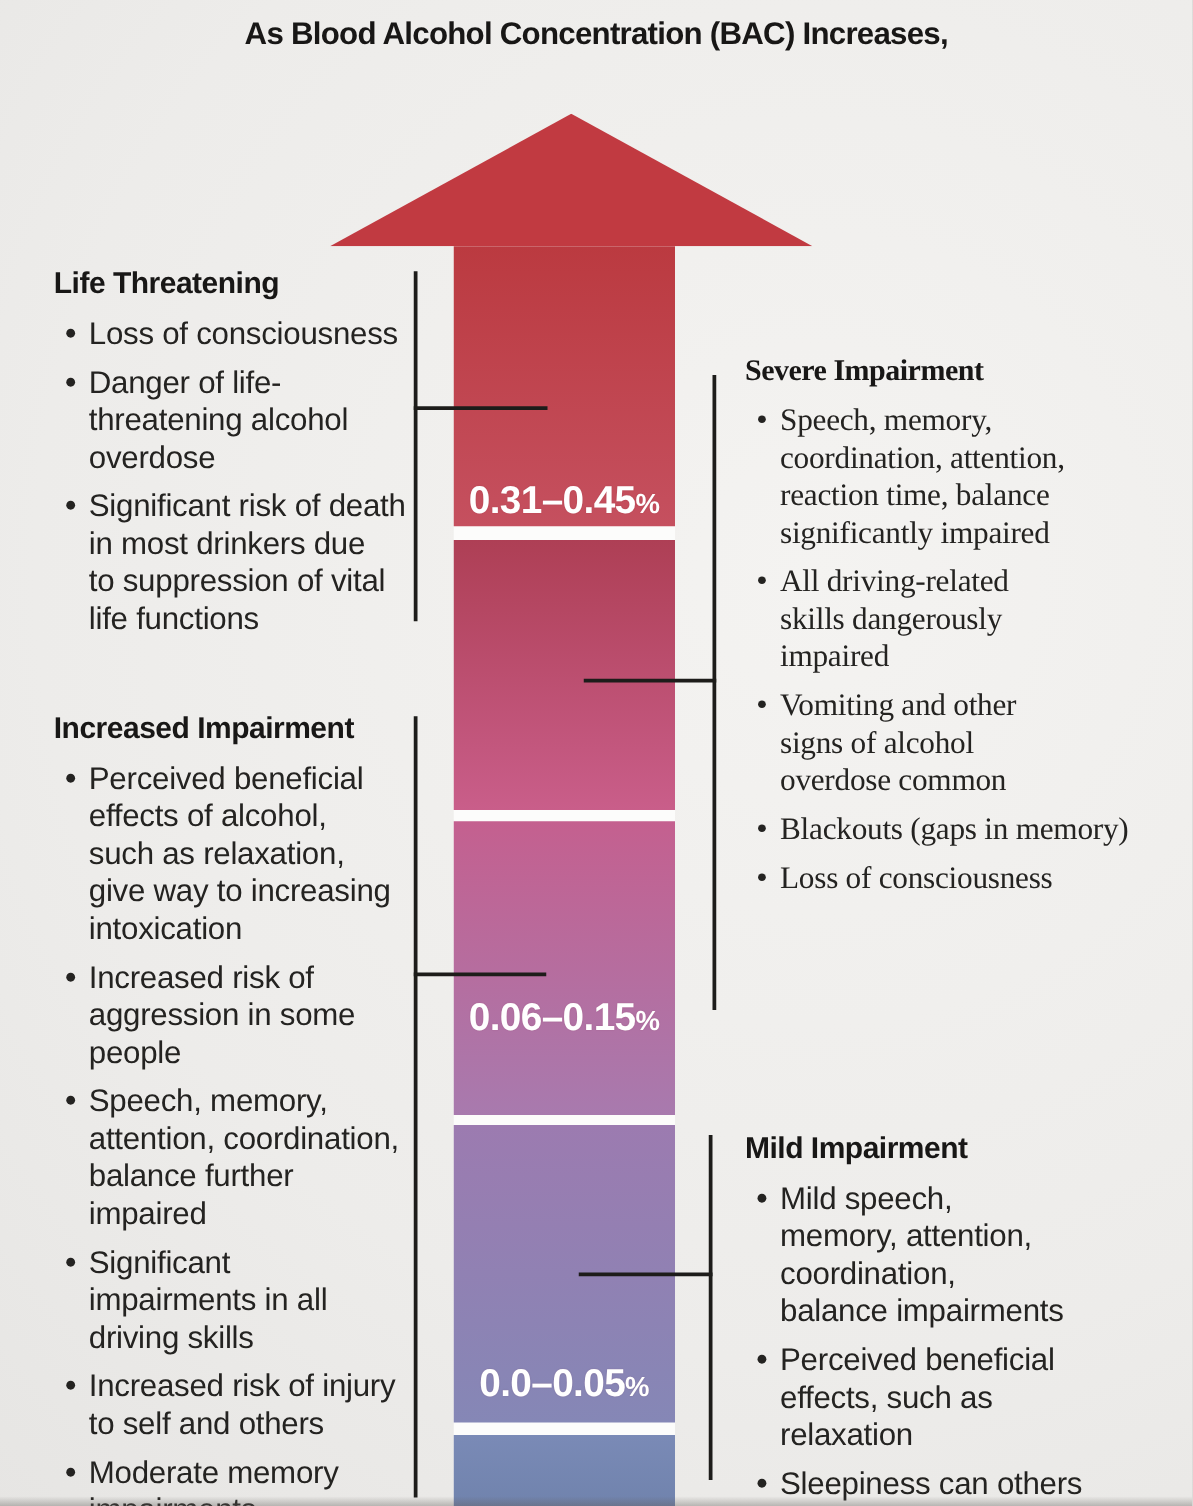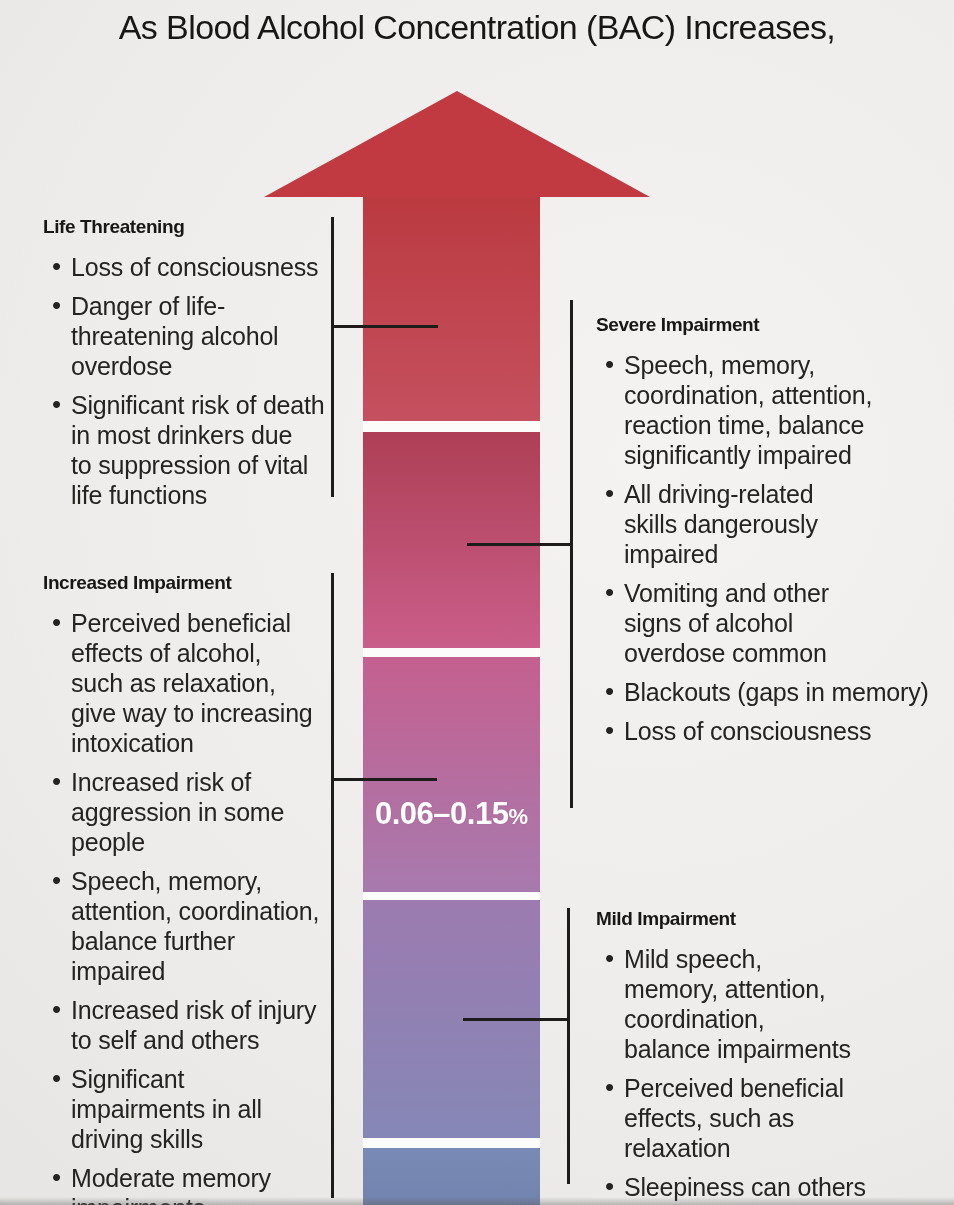"As Blood Alcohol Concentration (BAC)" .title { font-size: 34px -> 25px; font-weight: normal -> bold }
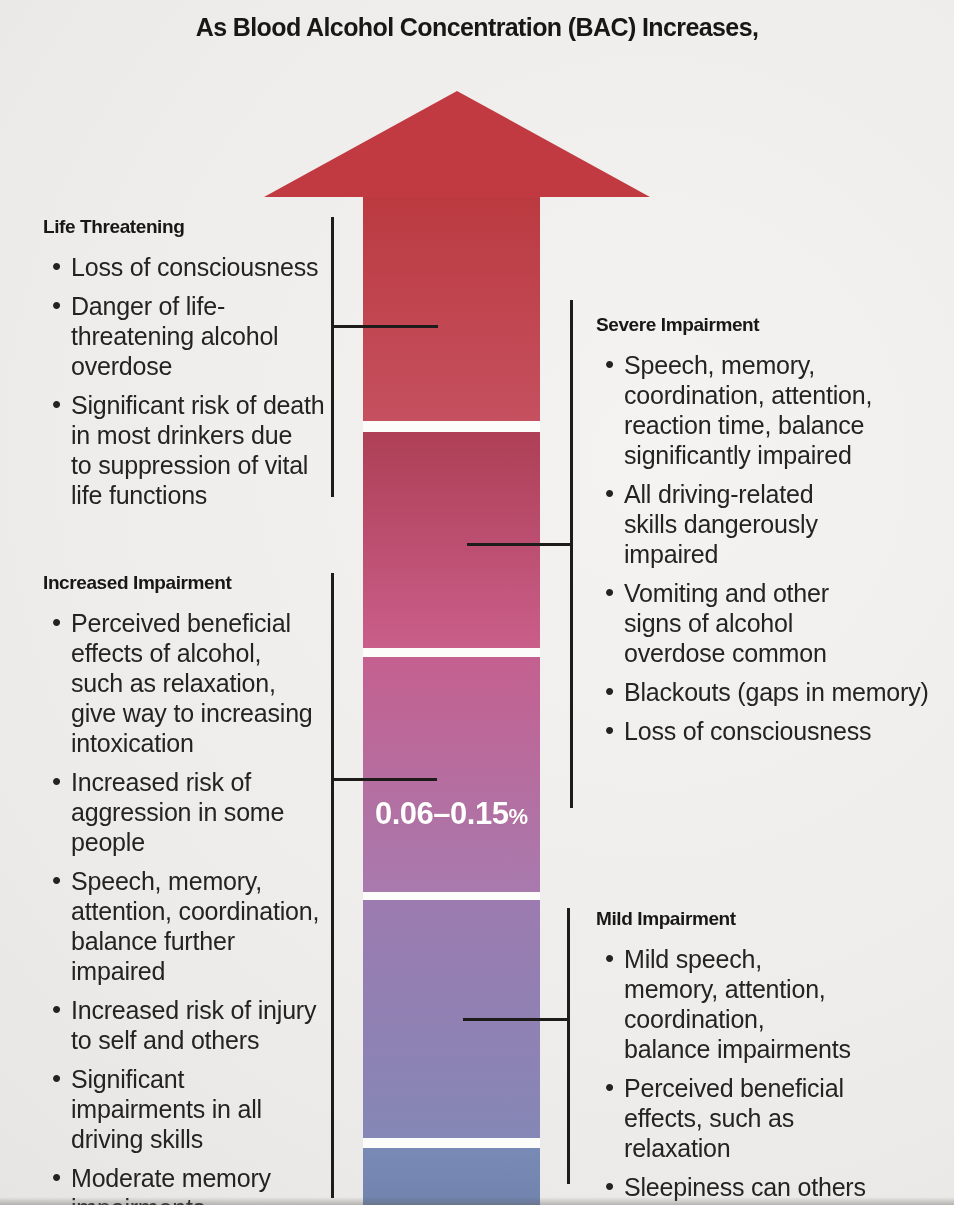"Life Threatening" .section h2 { font-size: 19px -> 24px }
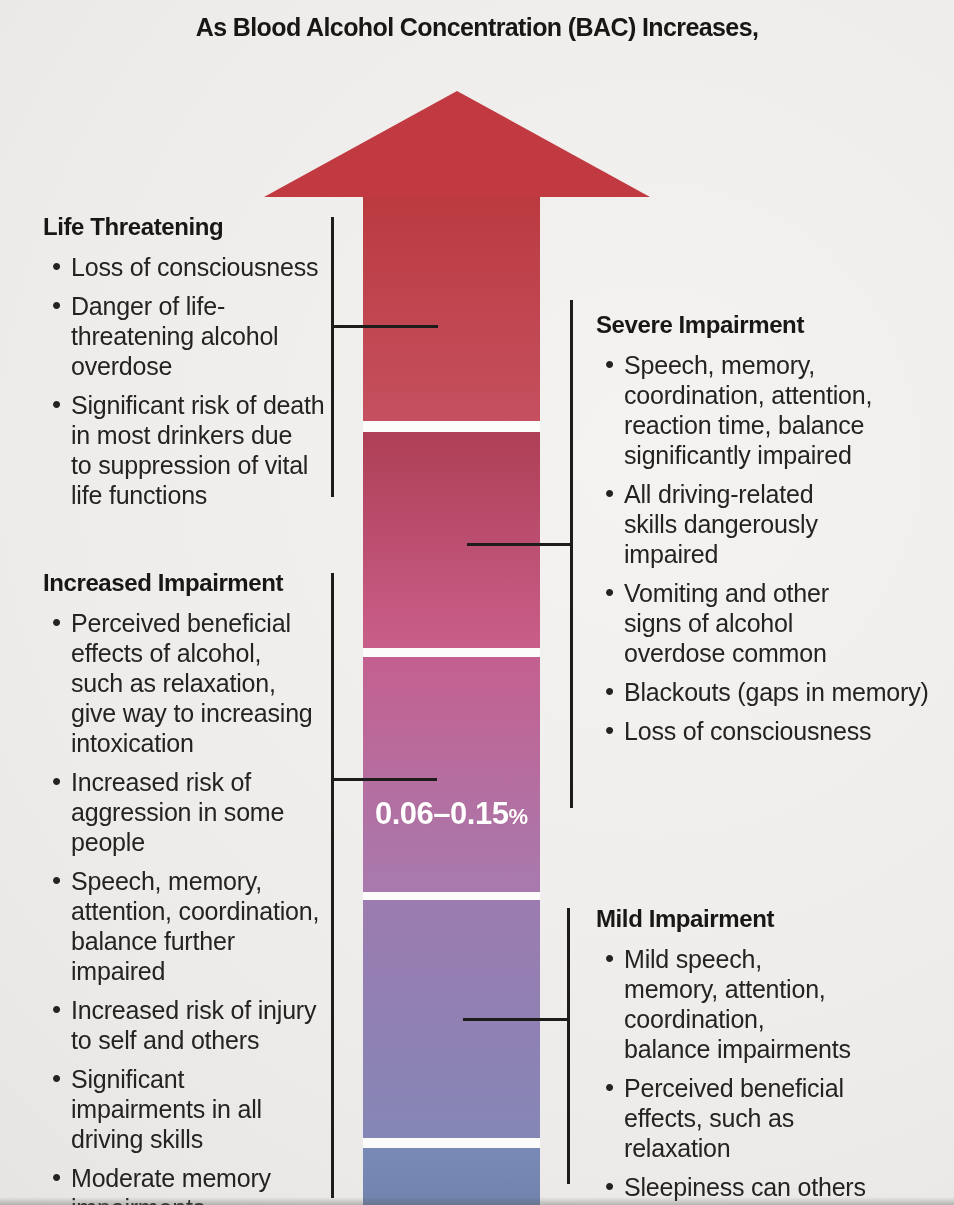"Severe Impairment" .sec-severe { font-family: none -> Liberation Serif, serif; top: 308px -> 280px }
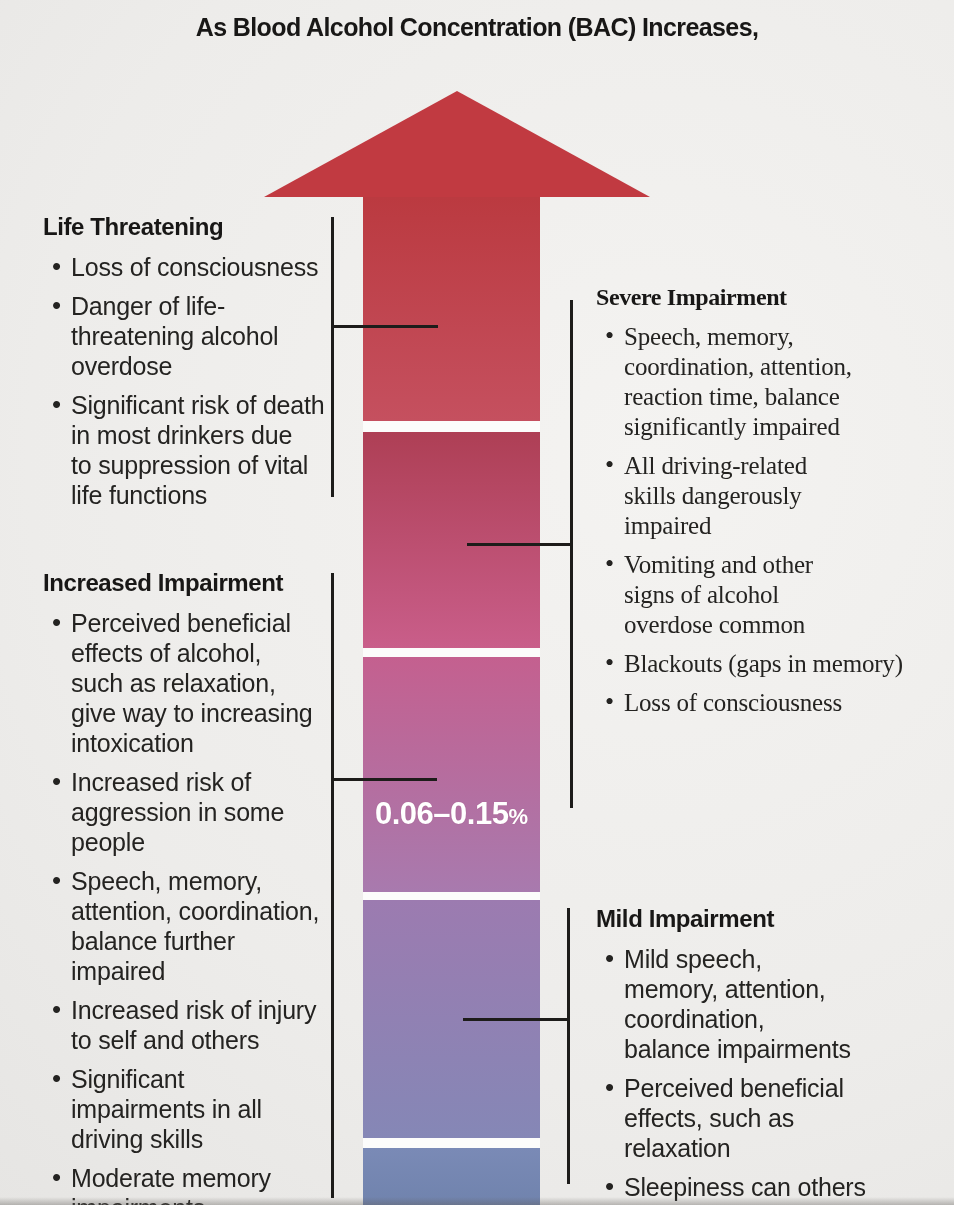"0.31–0.45%" div.bac { html: none -> <div><span>0.31–0.45</span><span>%</span></div> }
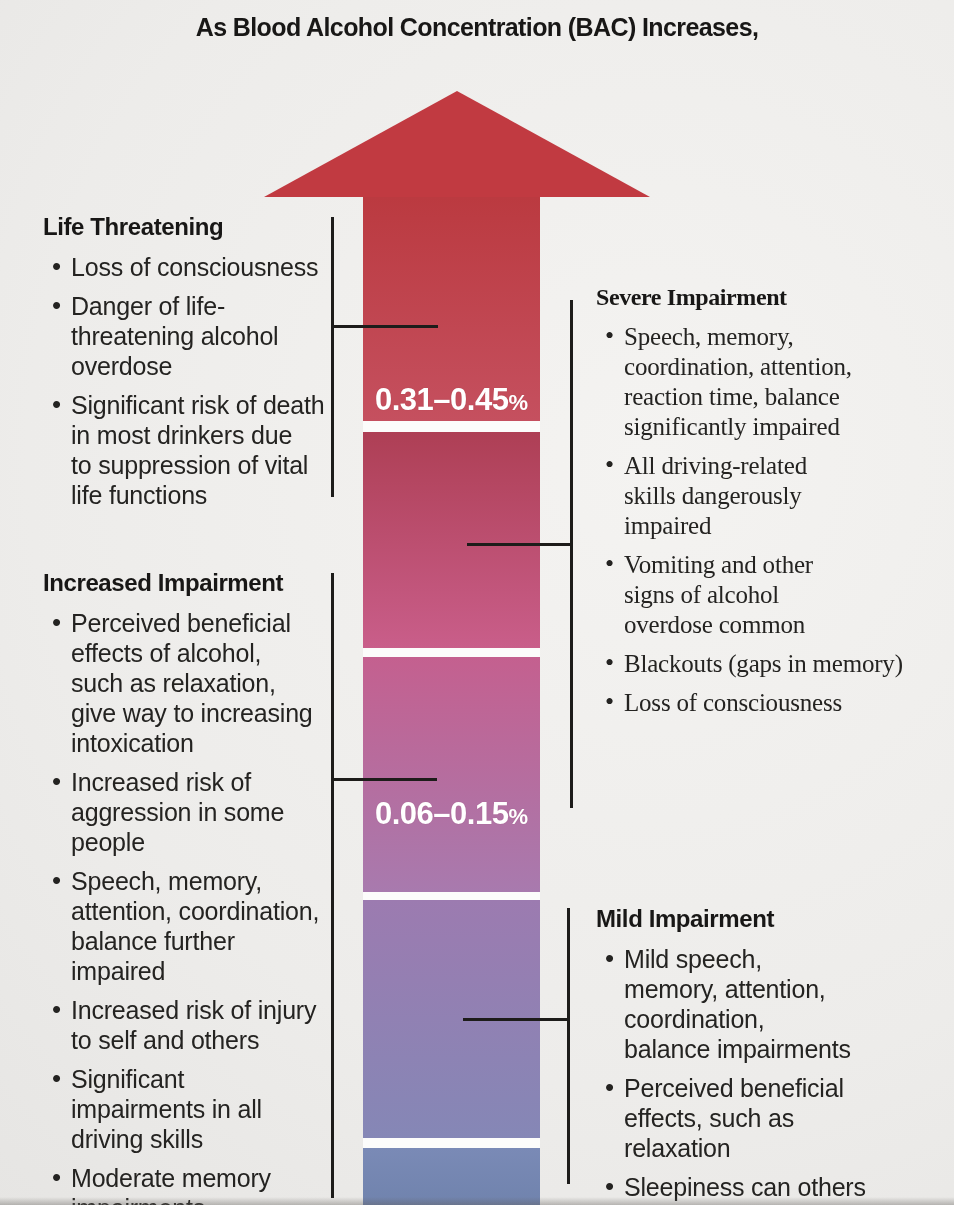"Increased risk of injury" li { order: before "Significant" -> after "Significant" }
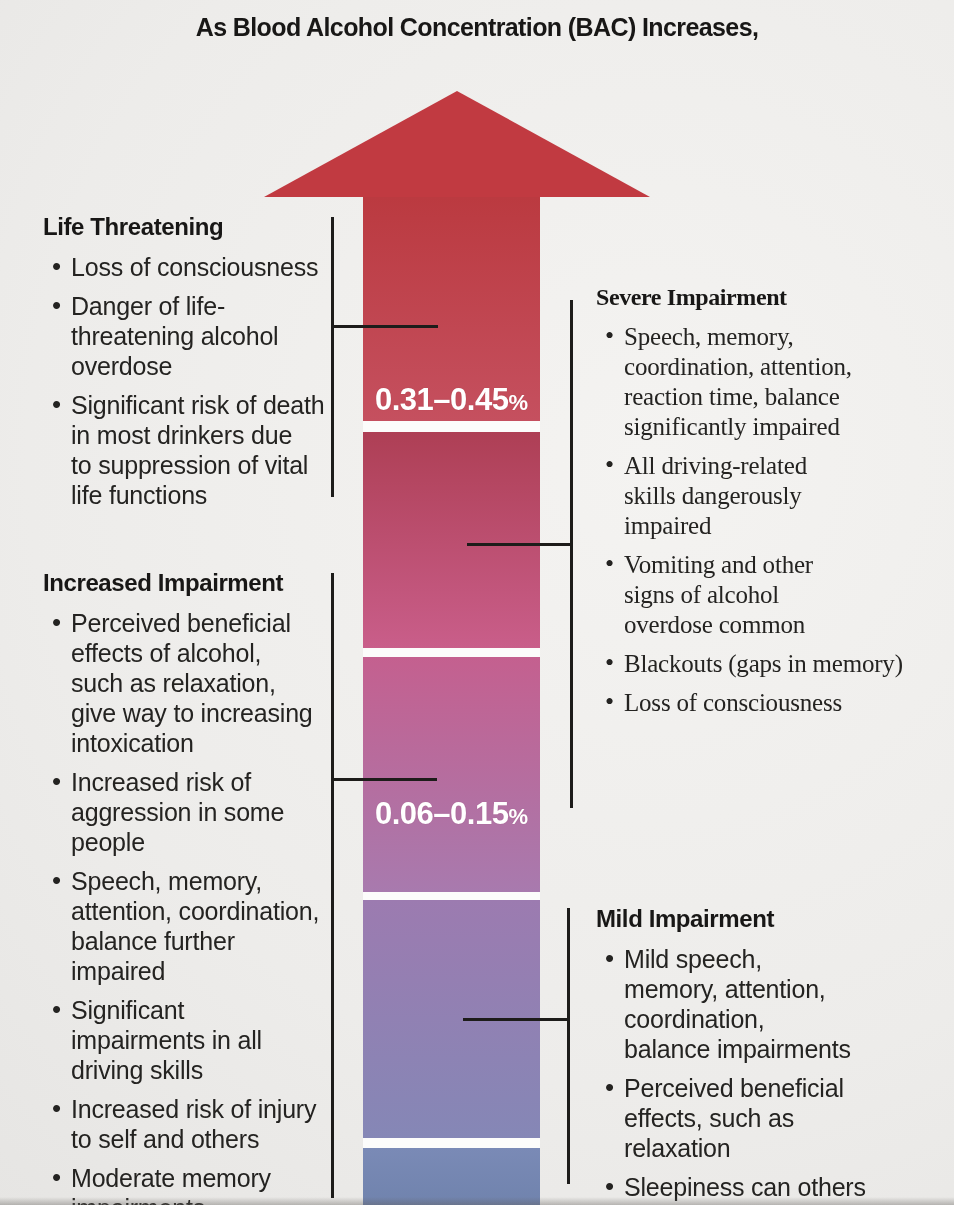"0.0–0.05%" div.bac { html: none -> <div><span>0.0–0.05</span><span>%</span></div> }
